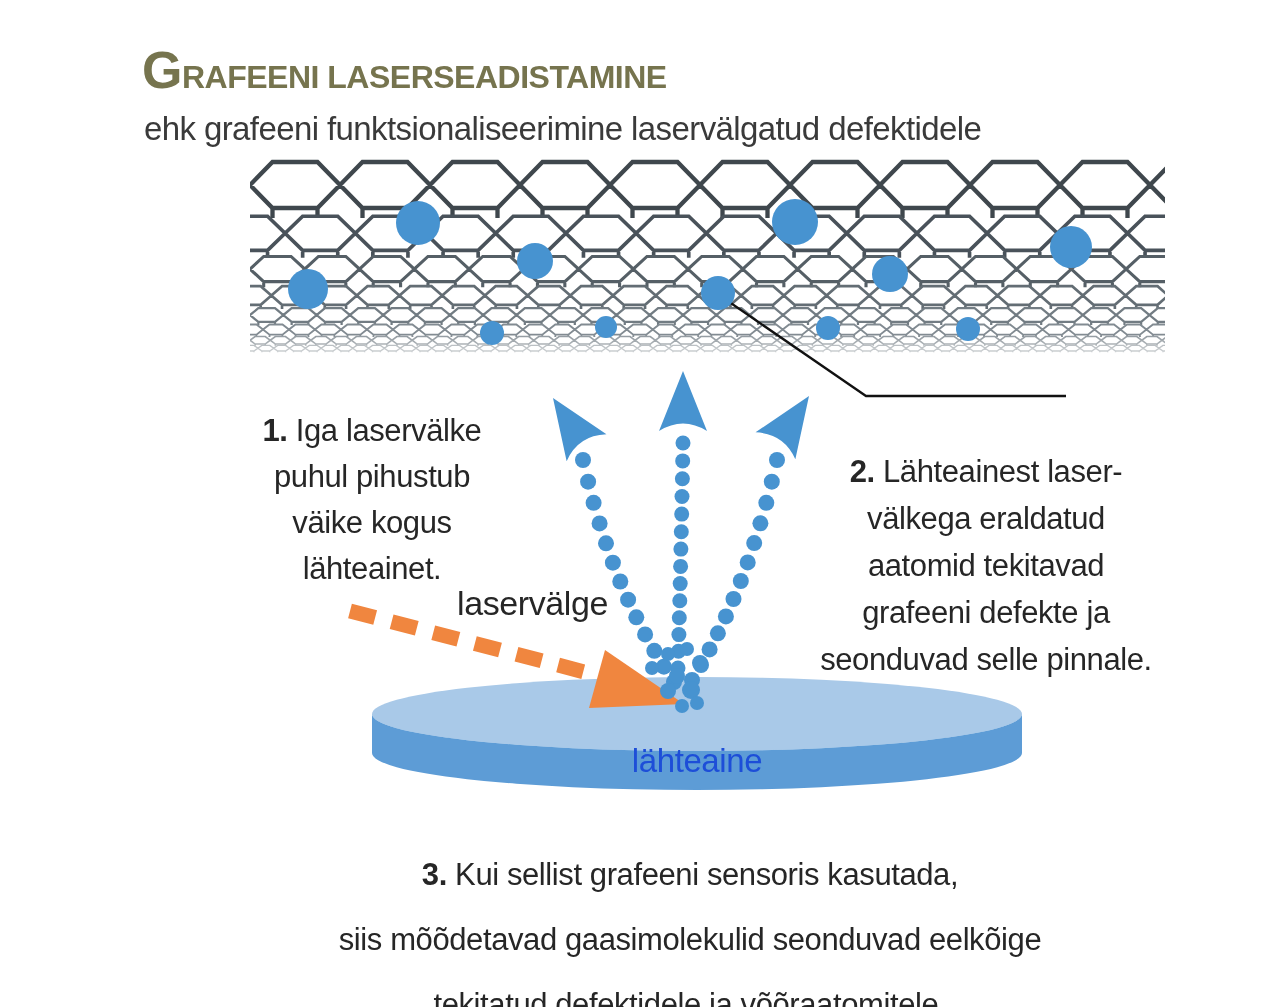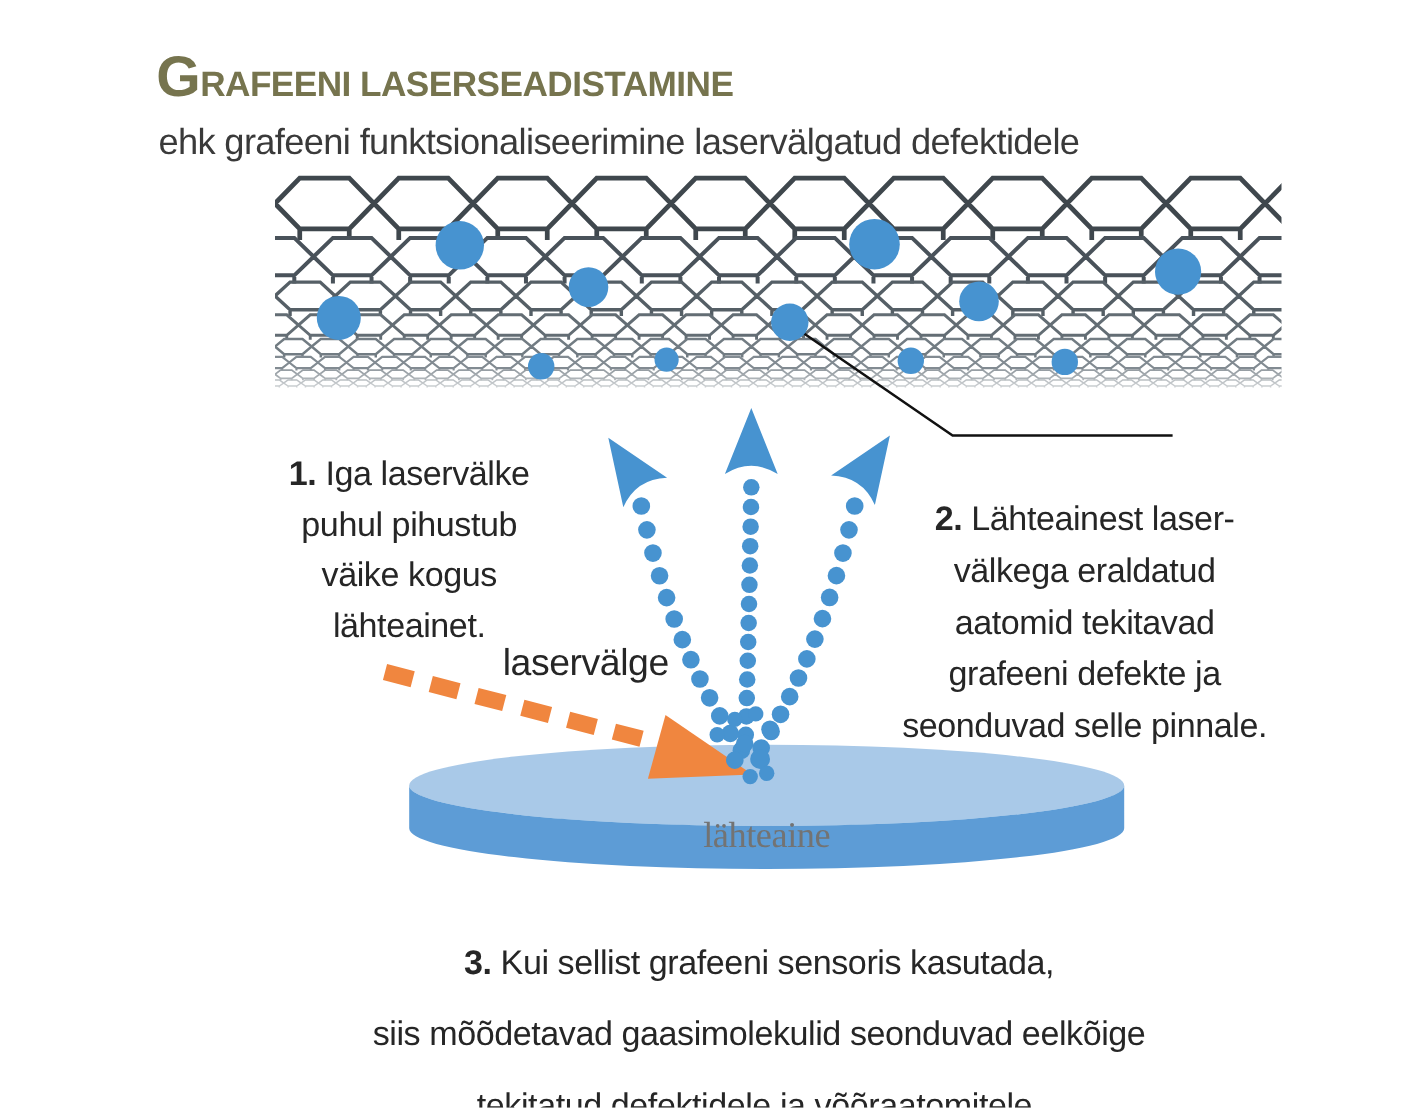"lähteaine" .lbl-disk { color: #737373 -> #1d4ed8; font-family: Liberation Serif, serif -> none }
